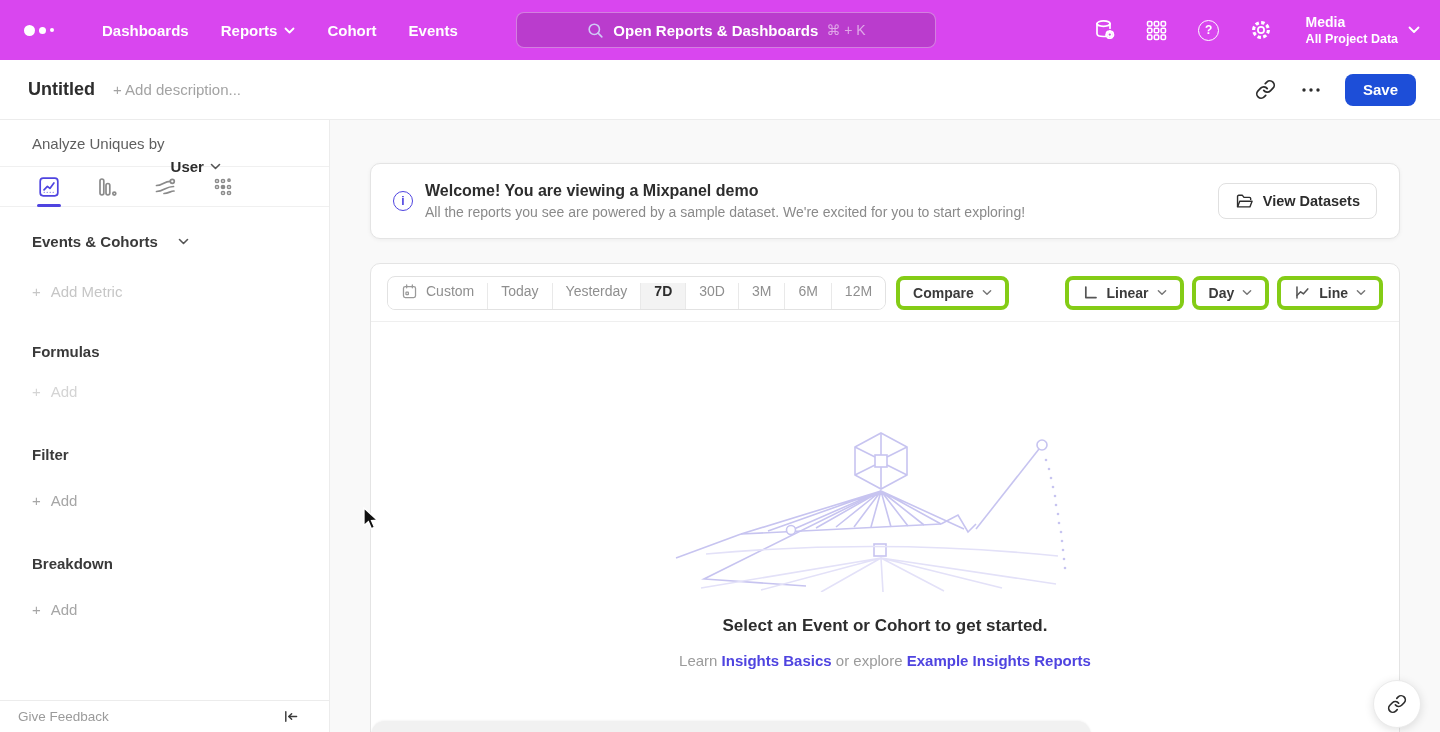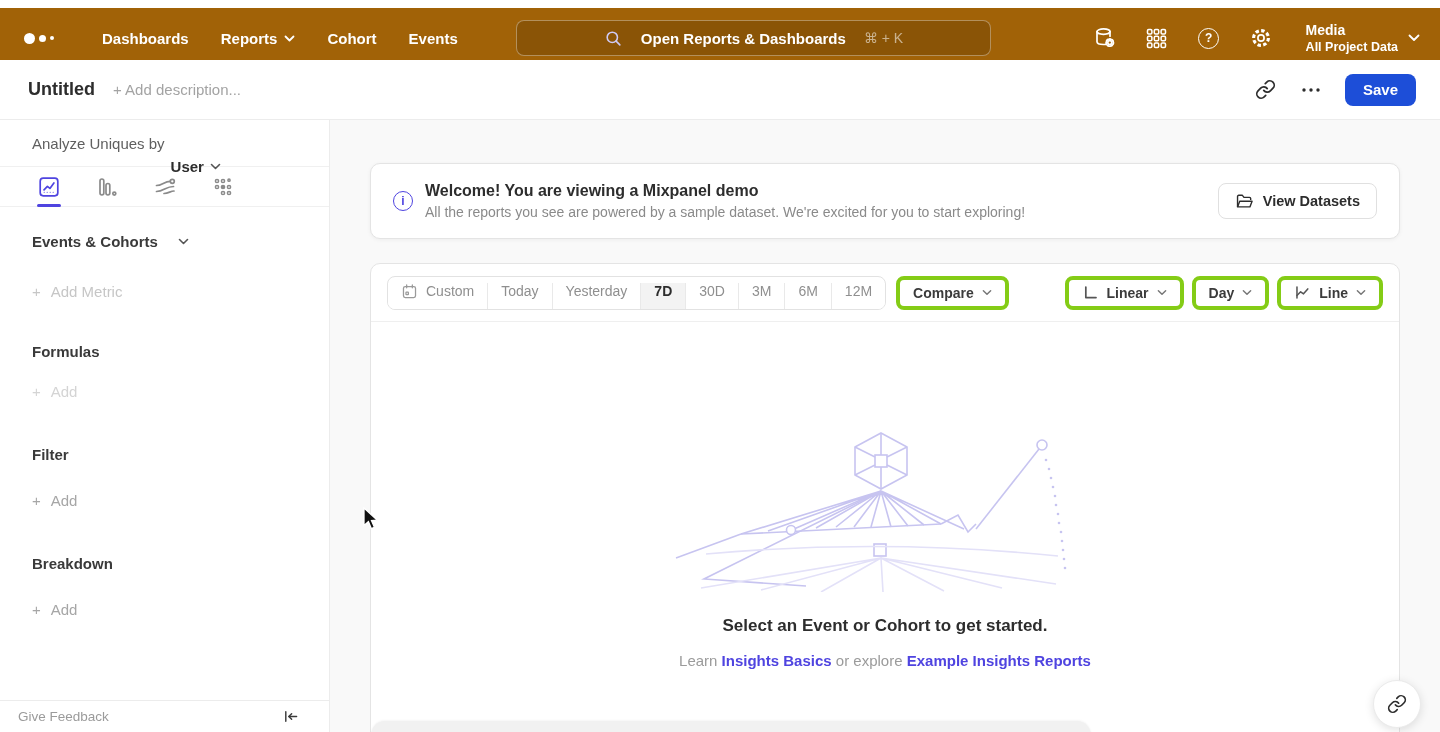"Dashboards" .topnav { background: #a16207 -> #d946ef; top: 8px -> 0 }
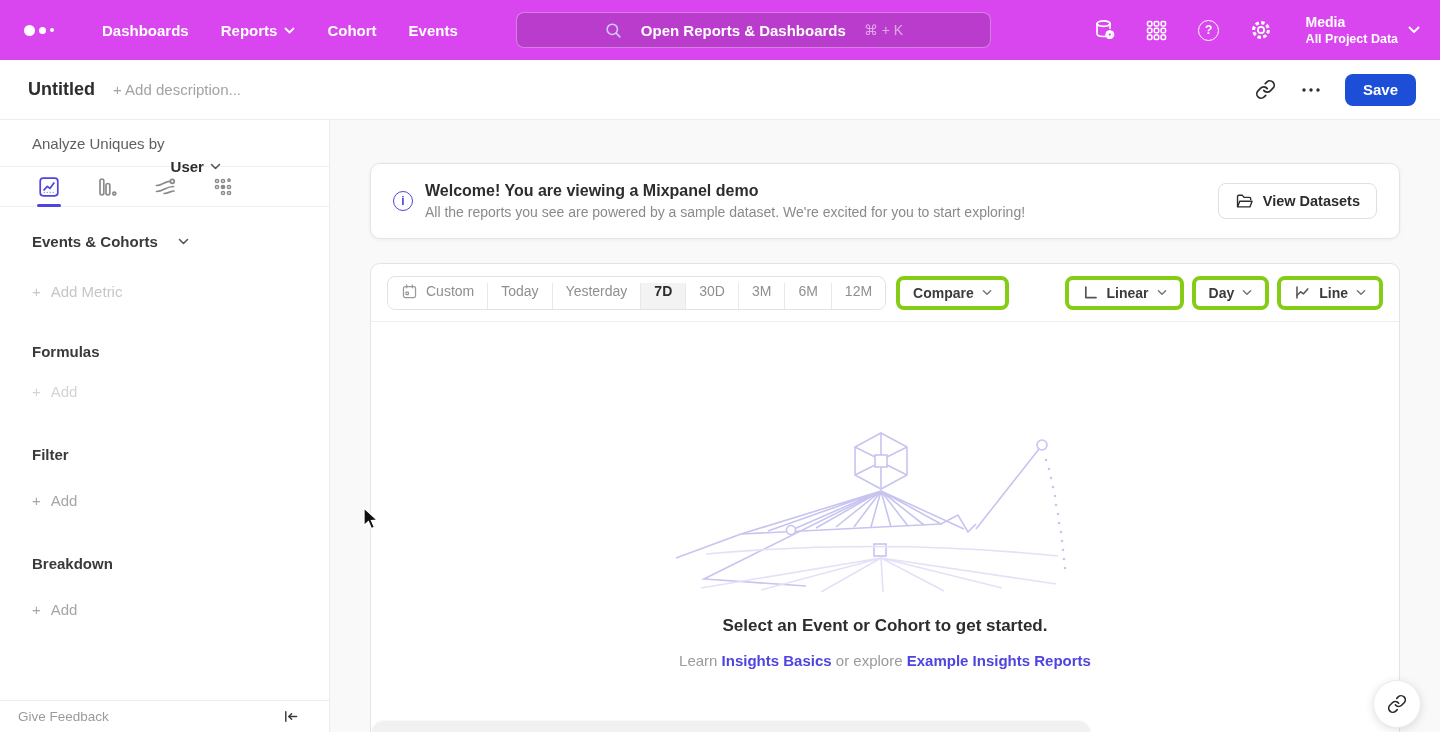"Open Reports & Dashboards" .searchbar { gap: 18px -> 8px; width: 475px -> 420px }
